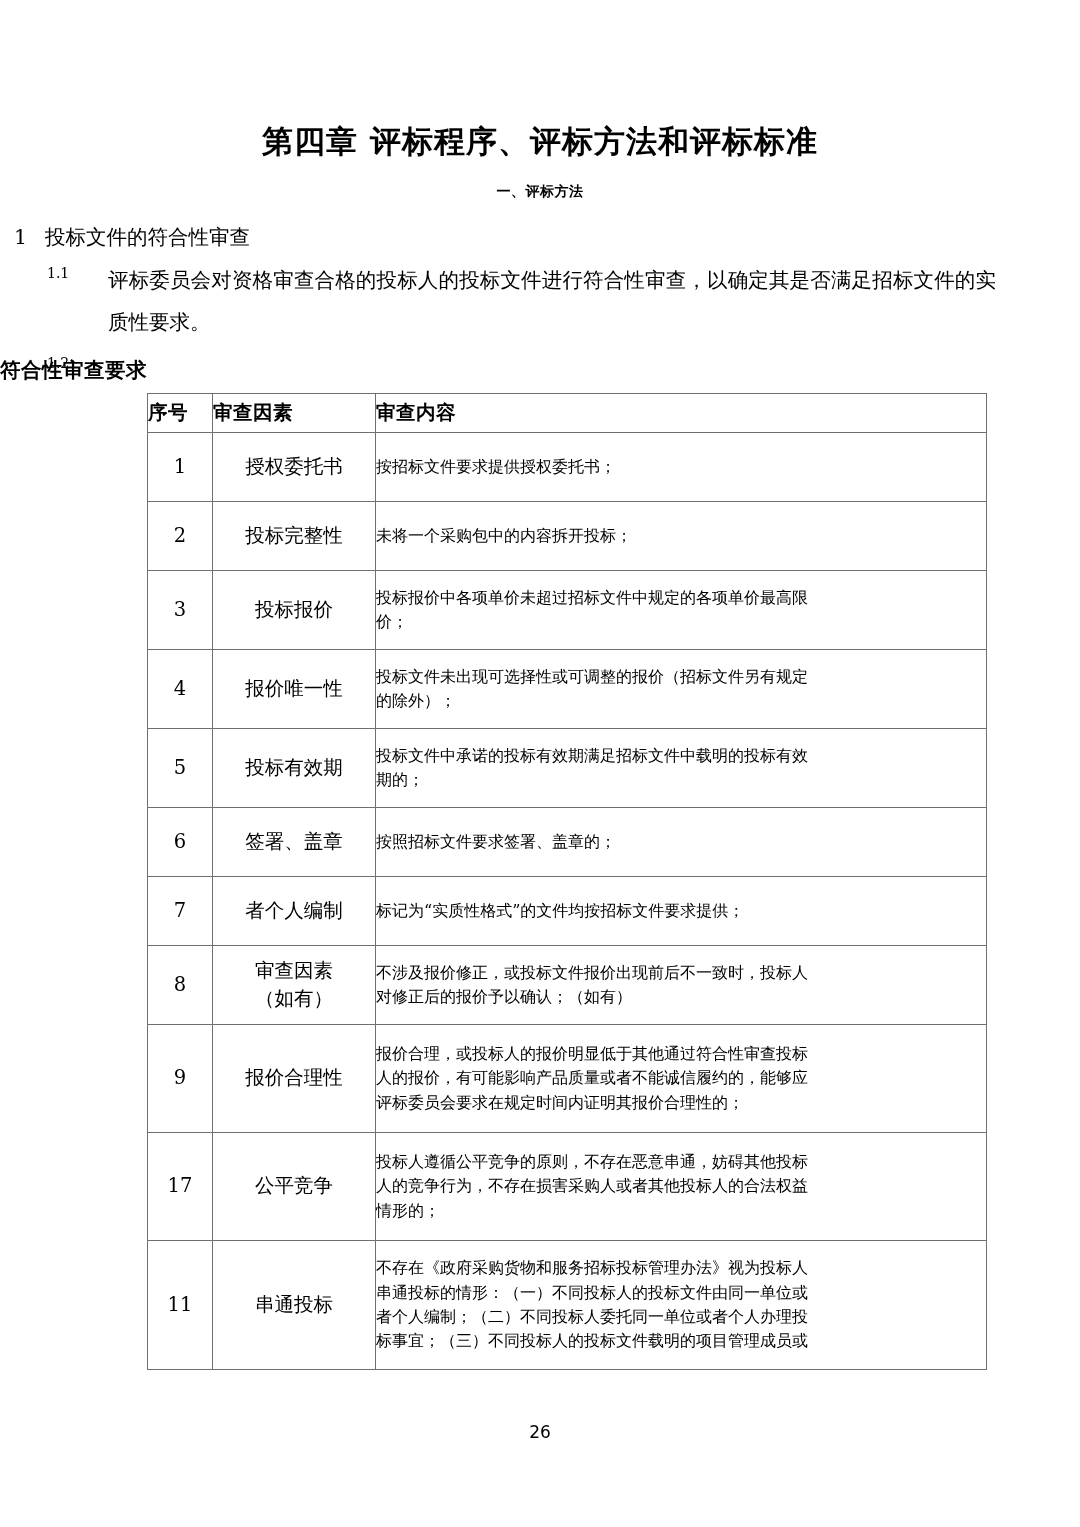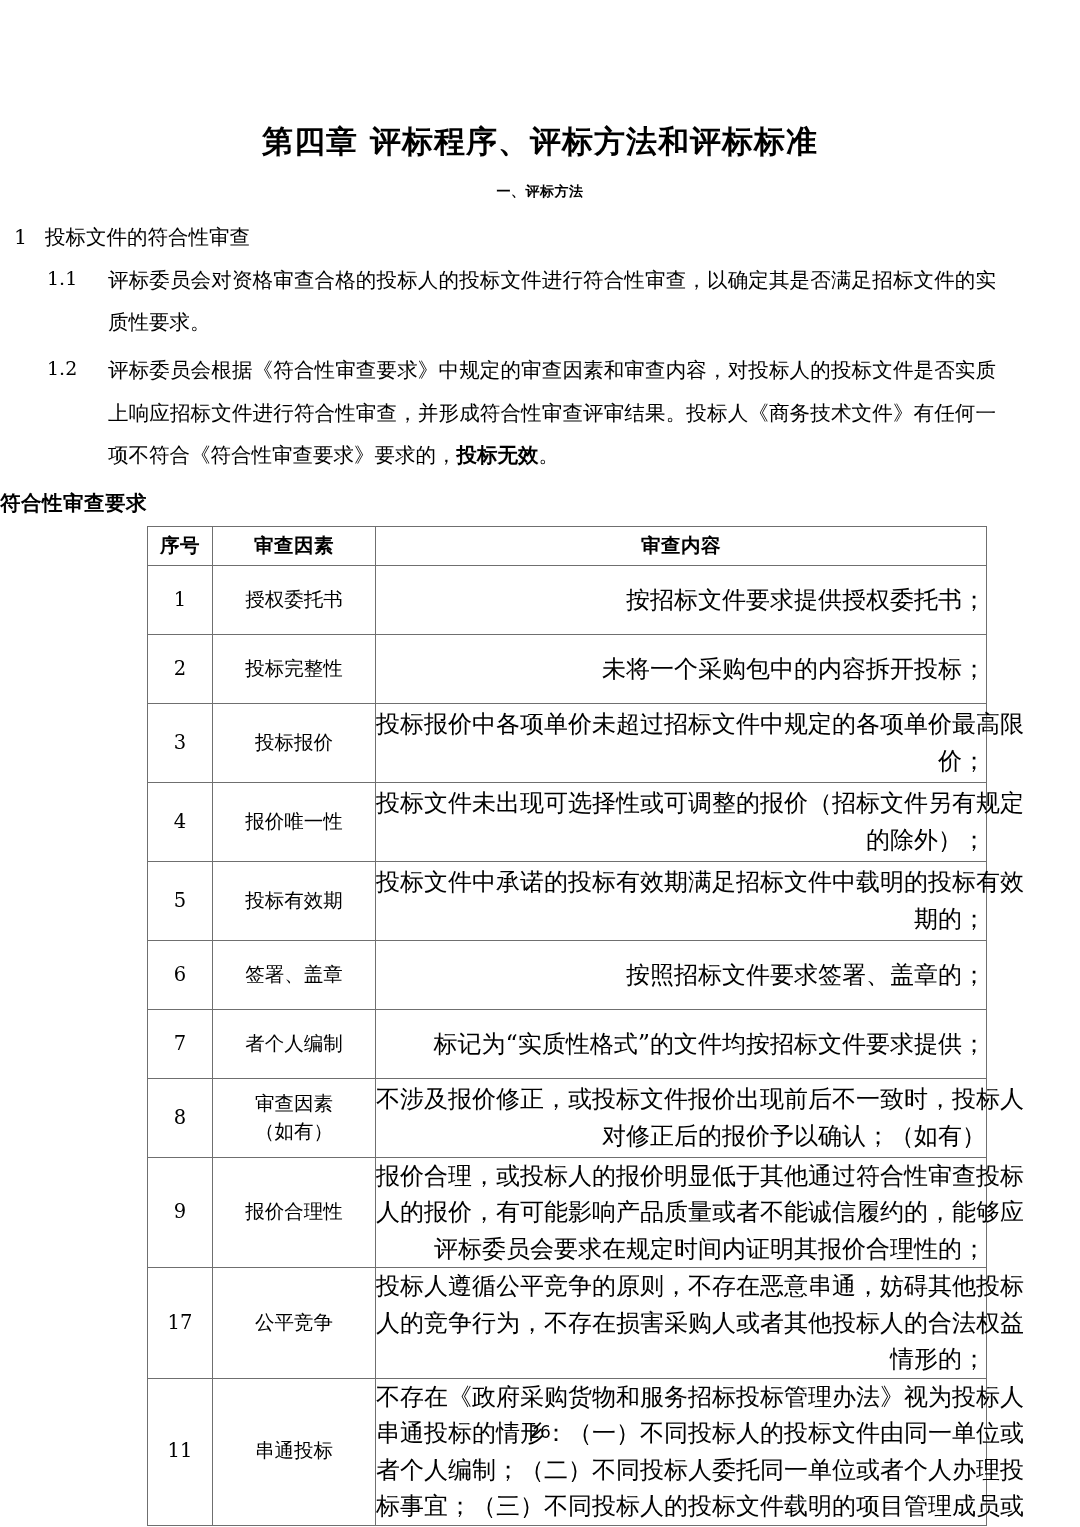"1.1" .clause-l2 > .num { font-size: 19px -> 14px }
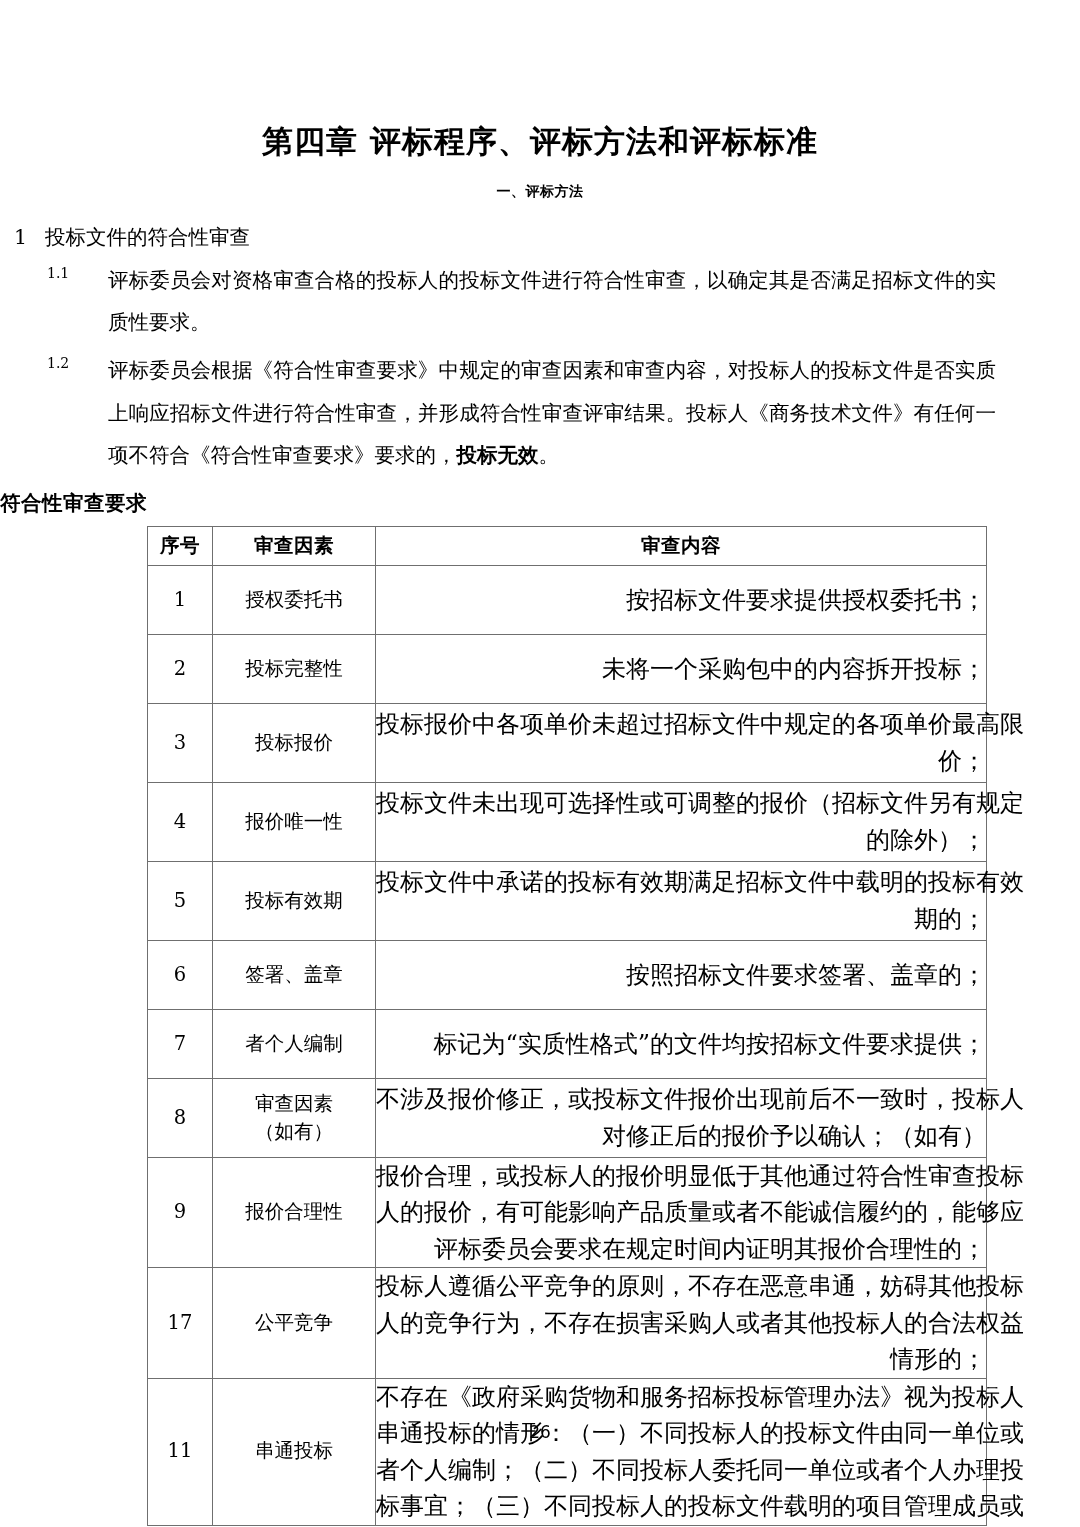"评标委员会根据《符合性审查要求》中规定的审查因素和审查内容，对投标人的投标文件是" span.body { html: <span><span>评标委员会根据《符合性审查要求》中规定的审查因素和审查内容，对投标人的投标文件是否实质上响应招标文件进行符合性审查，并形成符合性审查评审结果。投标人《商务技术文件》有任何一项不符合《符合性审查要求》要求的，</span><span>投标无效</span><span>。</span></span> -> none }
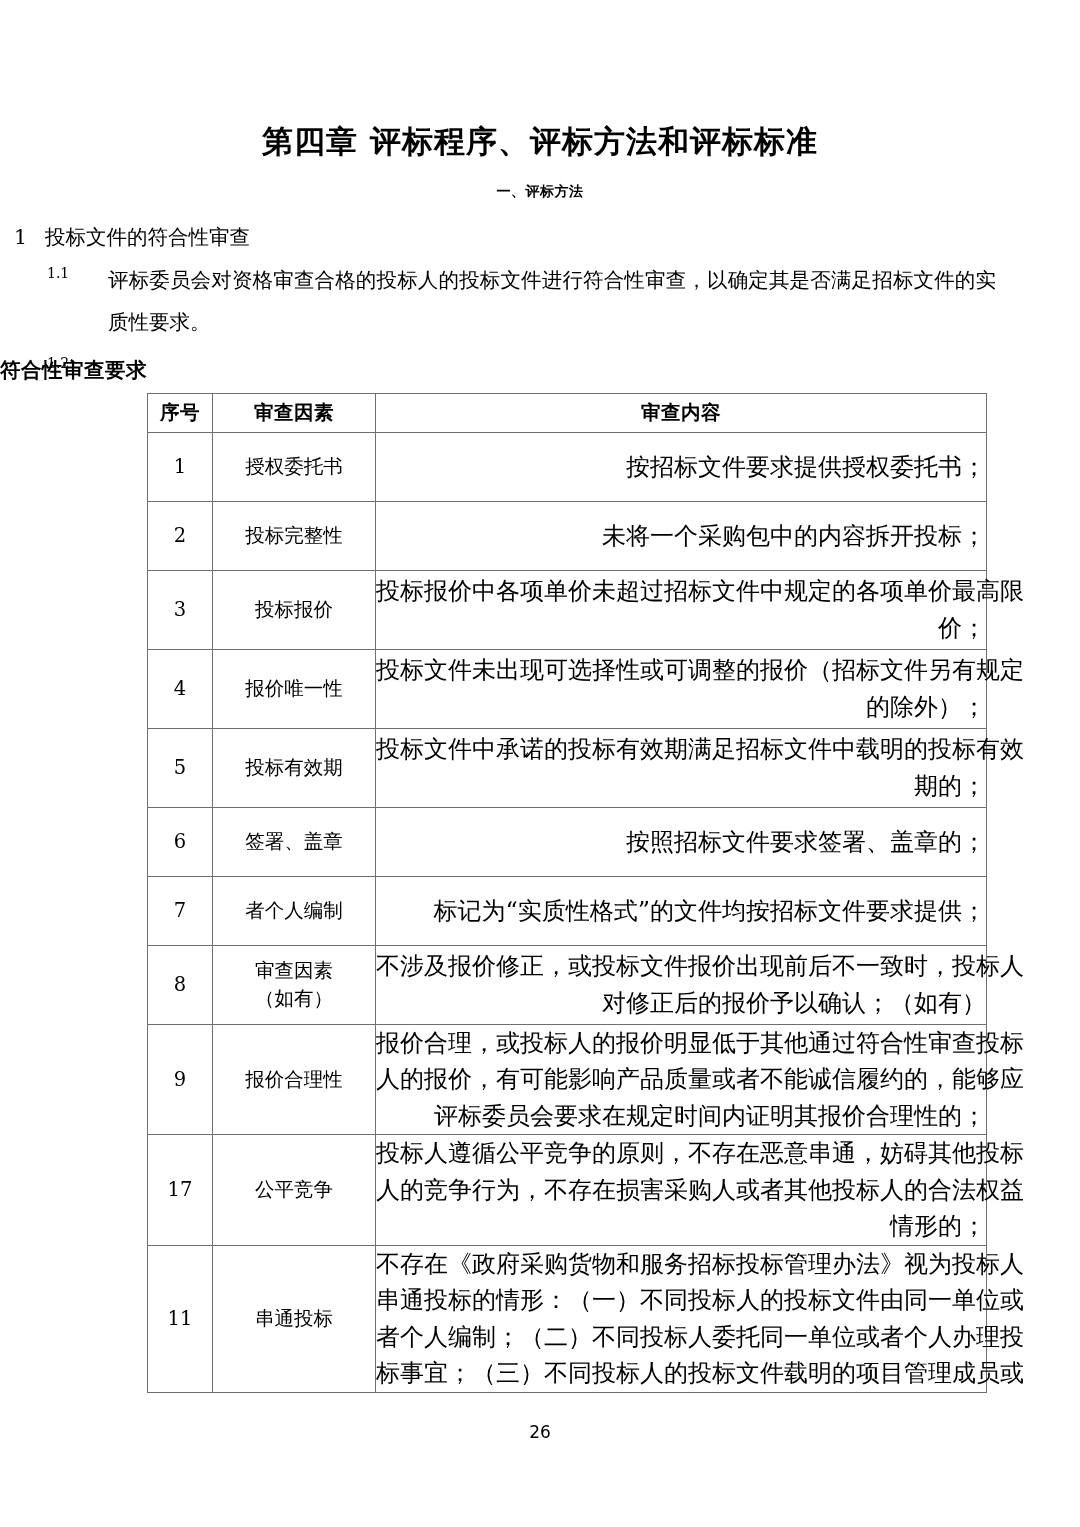"序号" table.review-table th { text-align: center -> left }
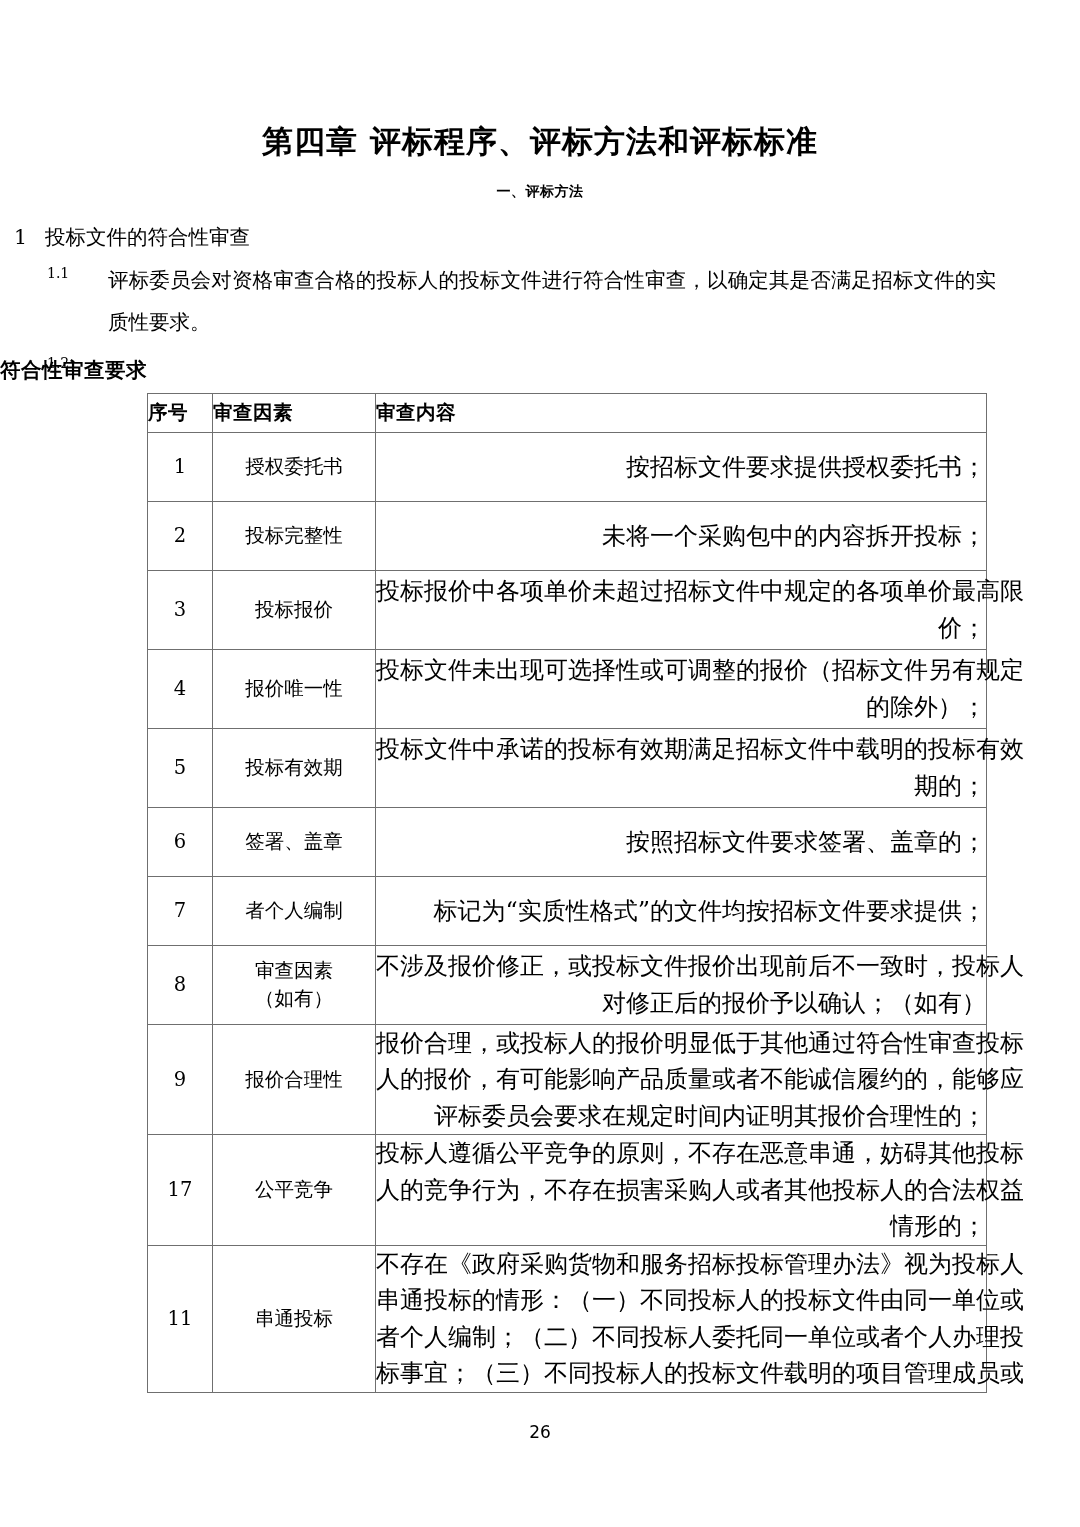"按招标文件要求提供授权委托书；" td.cell-cont { font-size: 24px -> 16px; text-align: right -> left }
